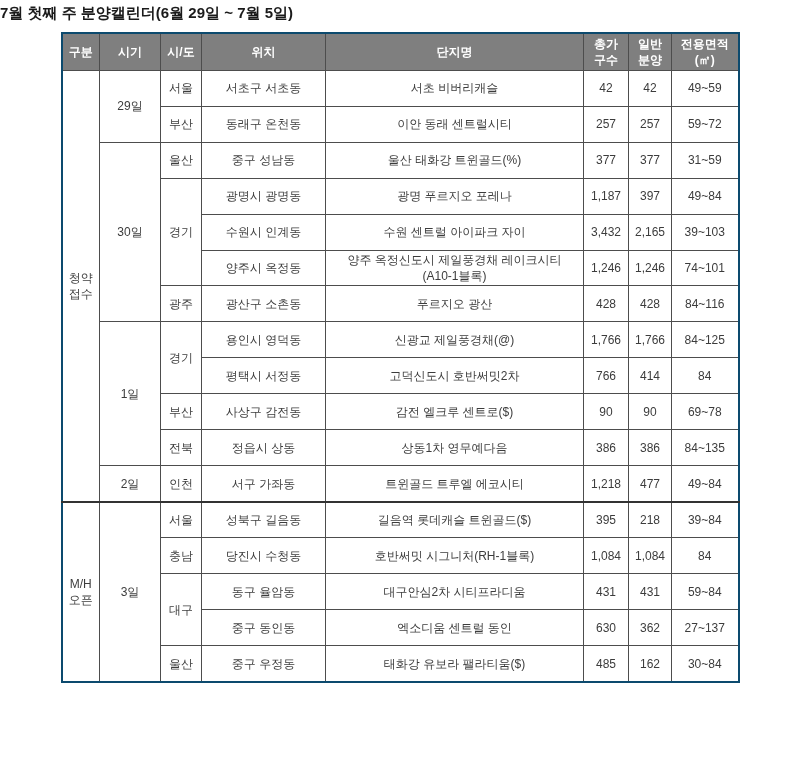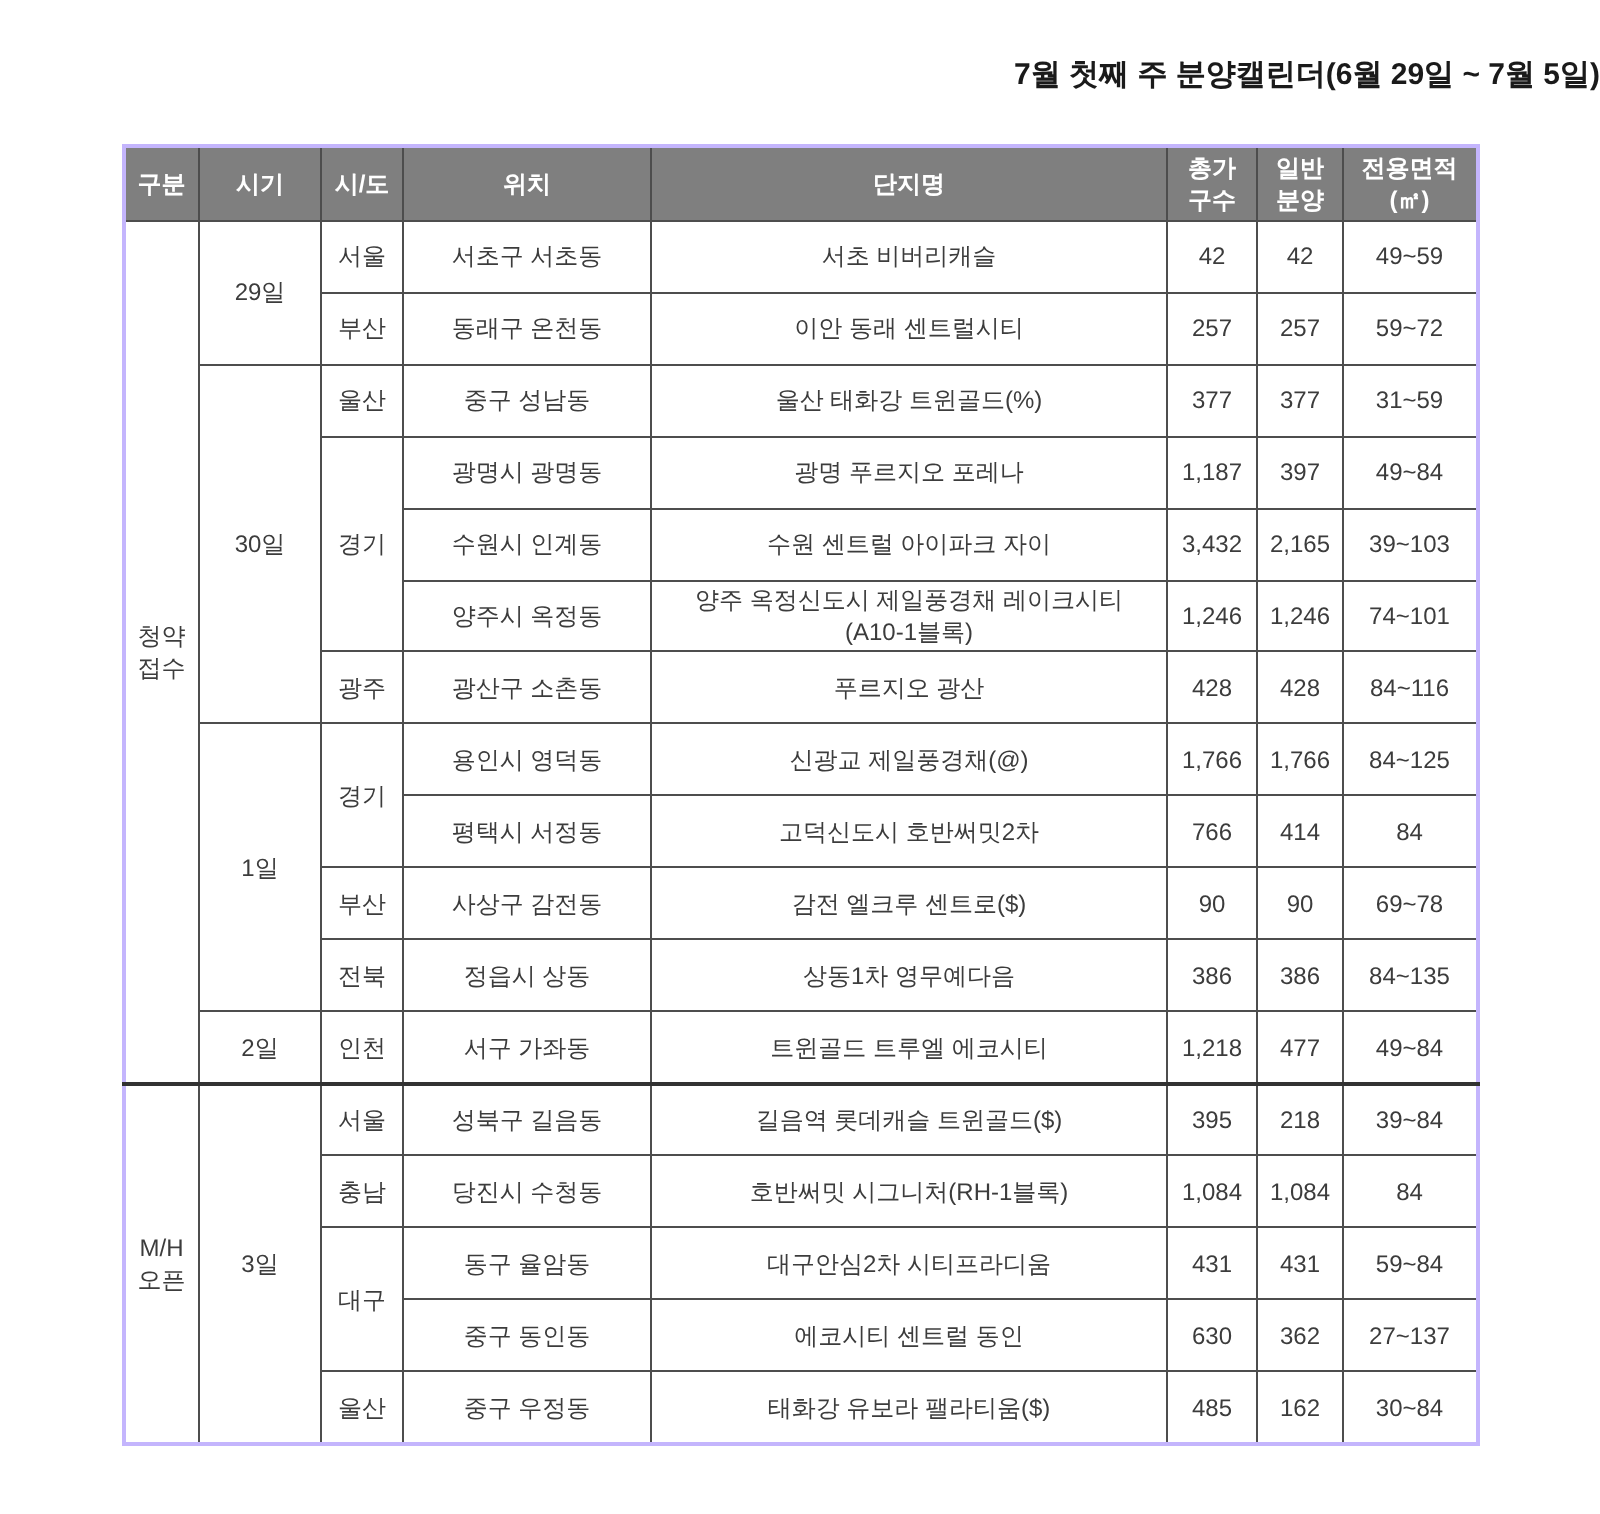"7월 첫째 주 분양캘린더(6월 29일" .title { padding-top: 28px -> 4px; text-align: right -> left }
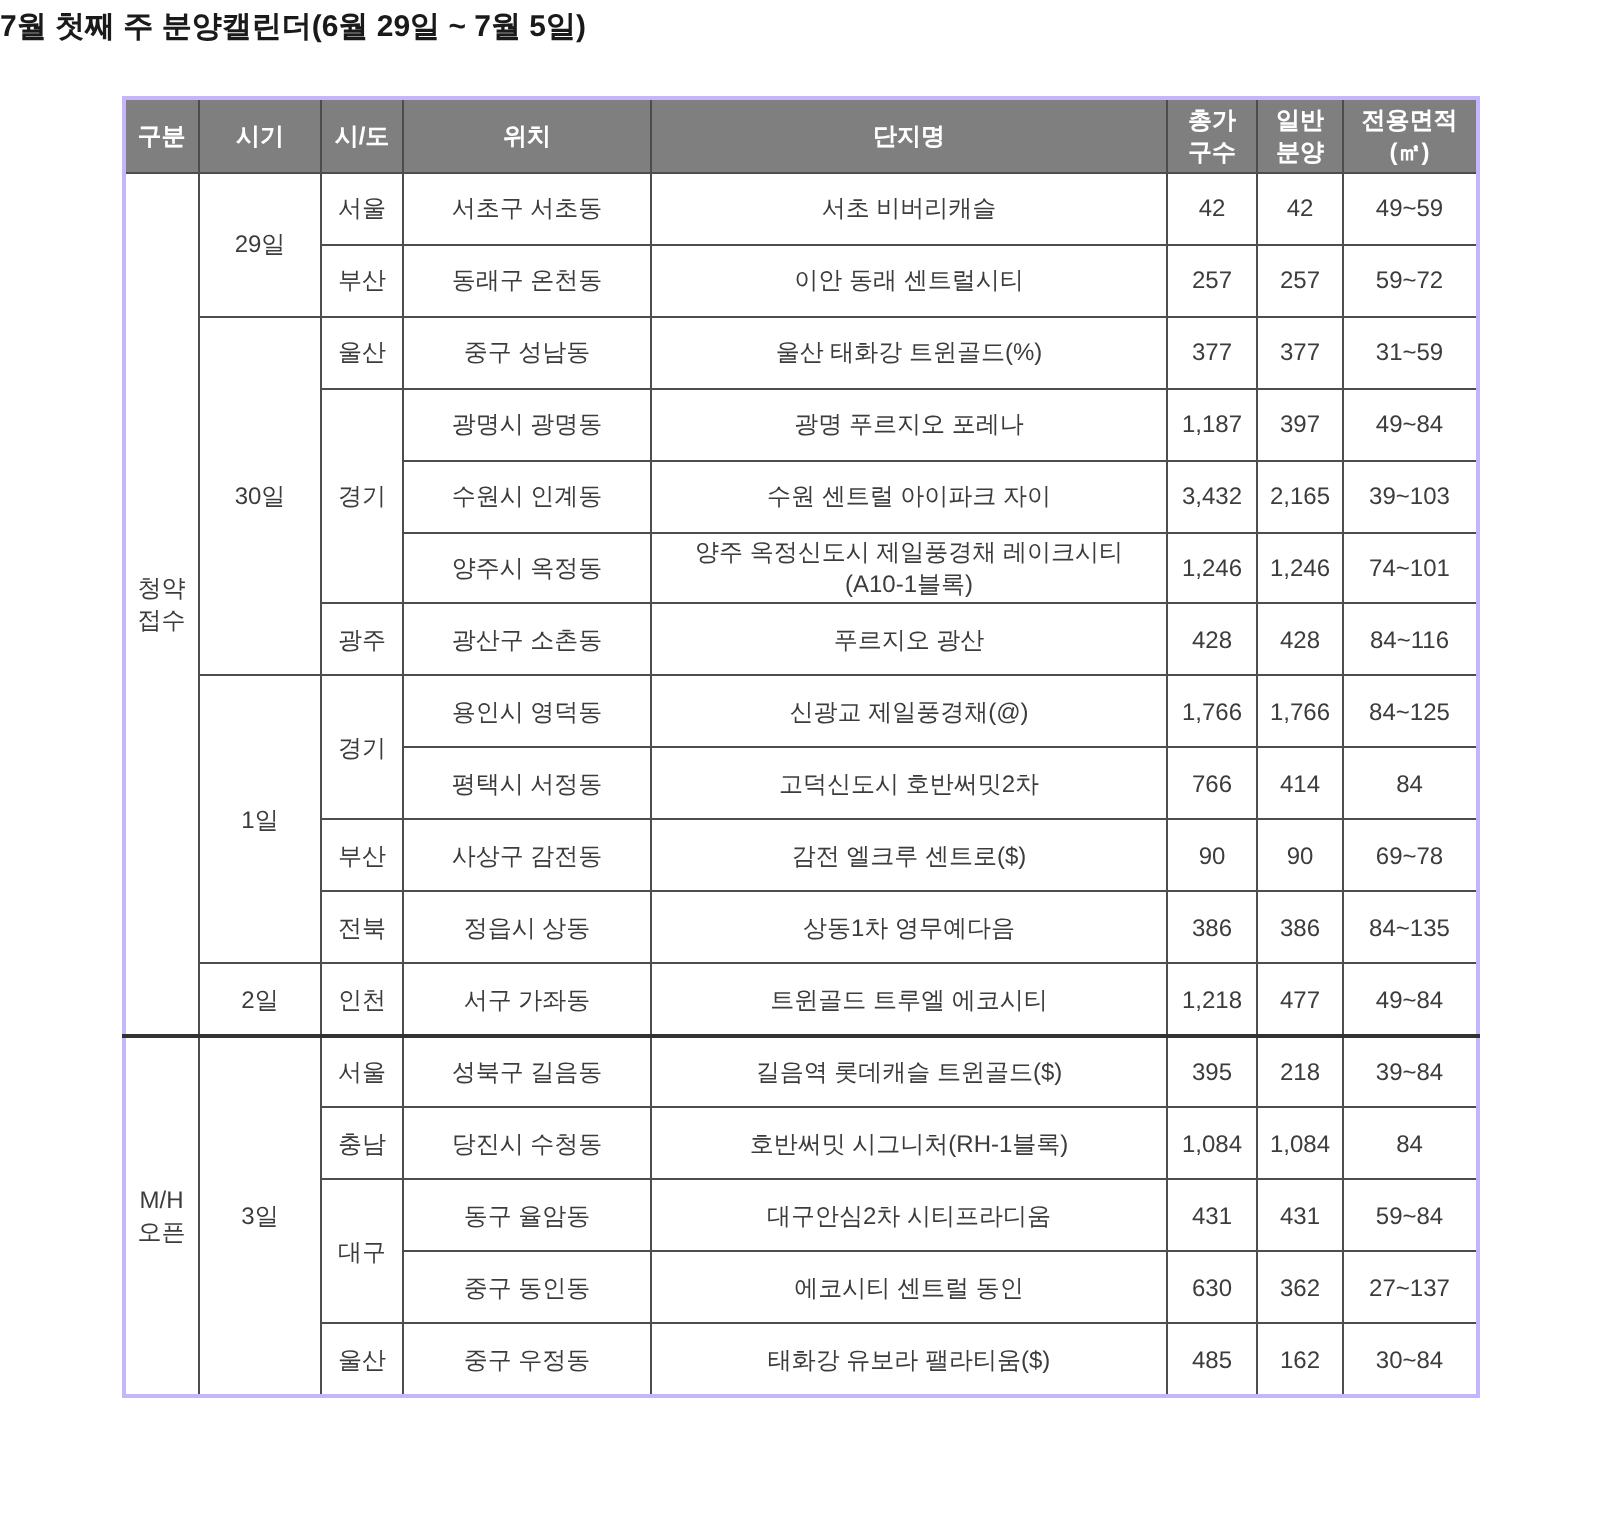"구분" table.cal { border: 2px solid #c4b5fd -> 2px solid #0c4a6e; margin: 25px auto 0 auto -> 9px auto 0 auto }
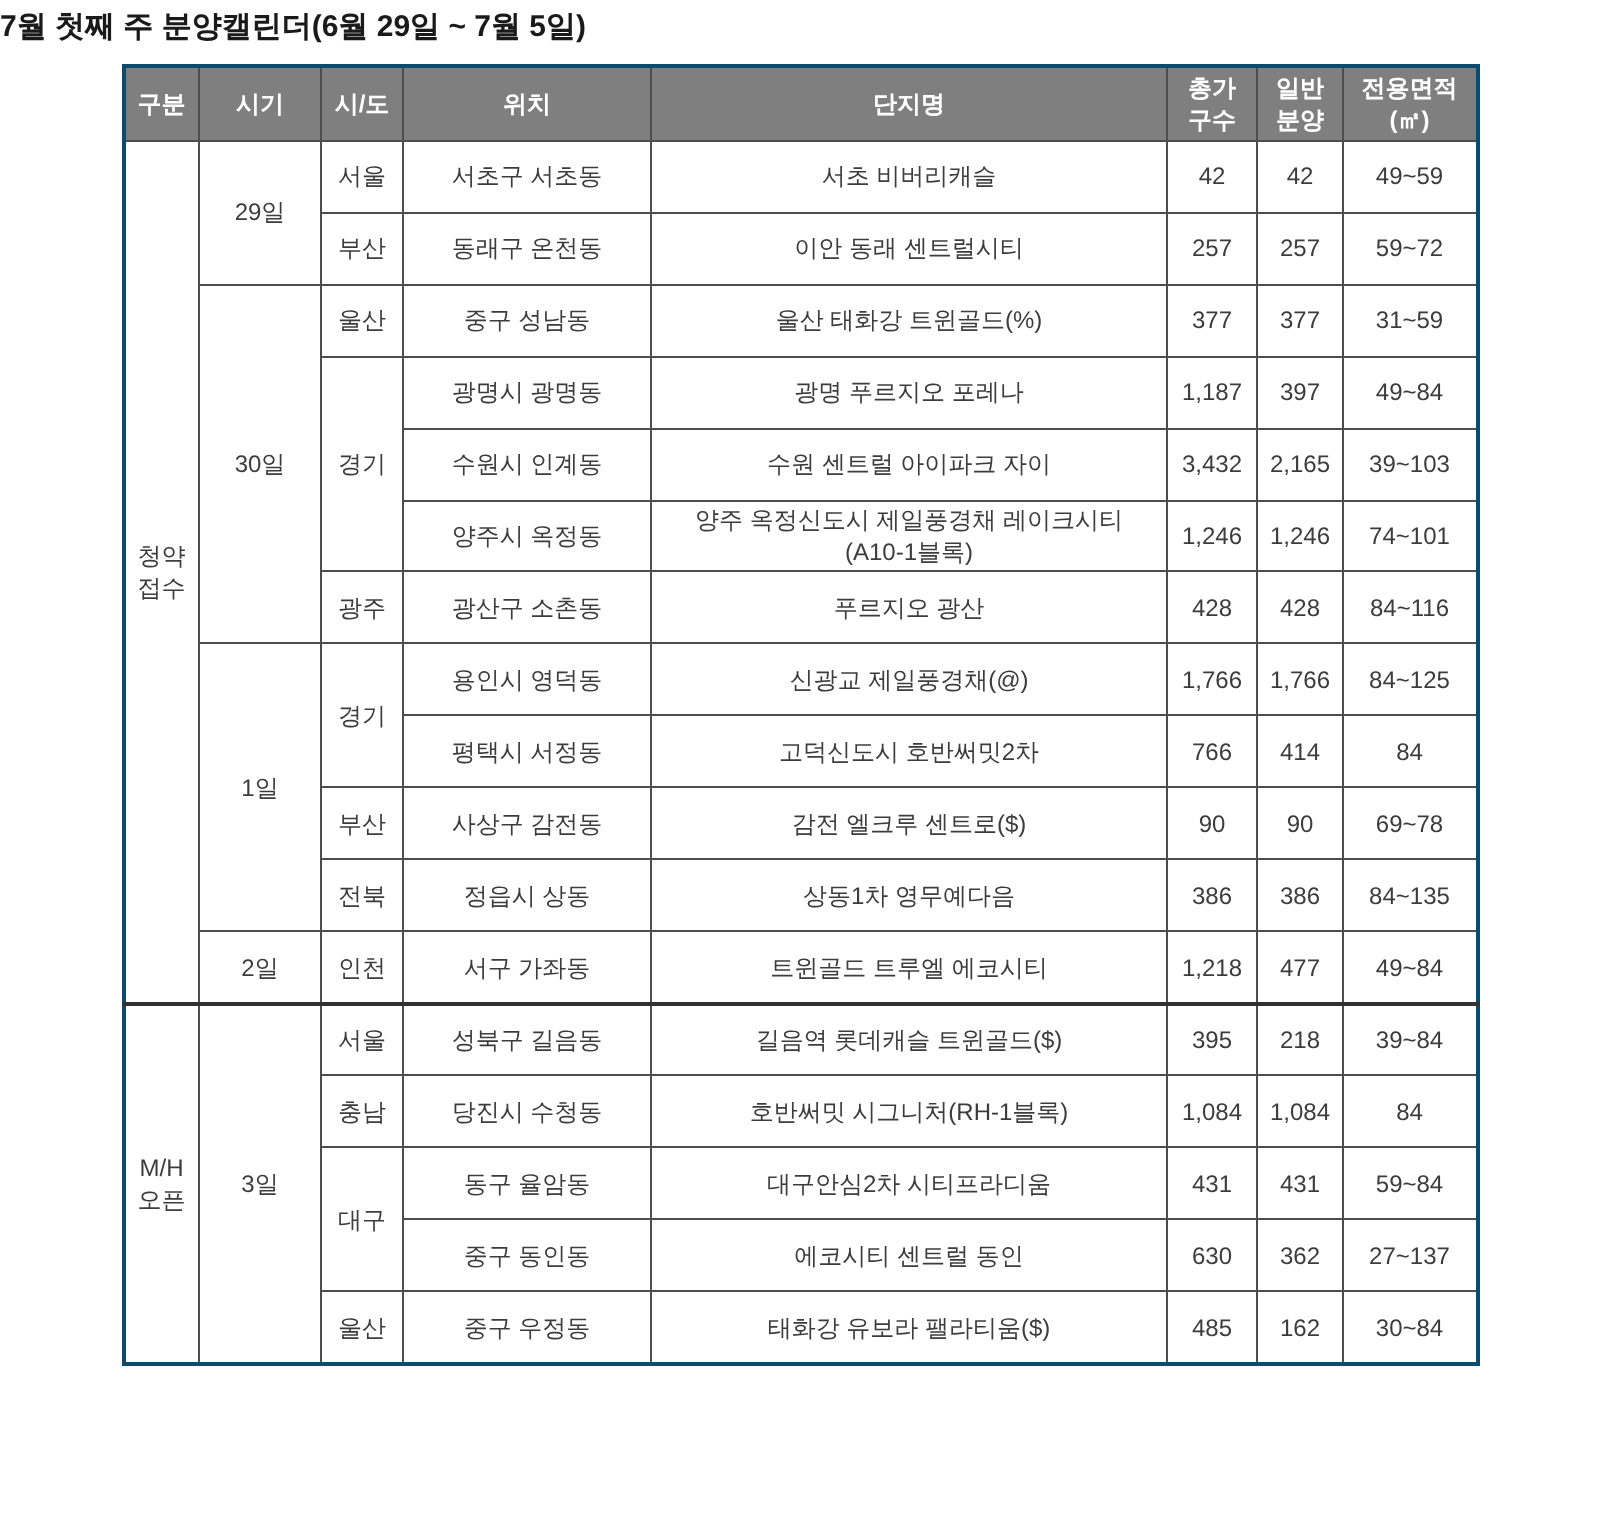"에코시티 센트럴 동인" td { text: 에코시티 -> 엑소디움 }
